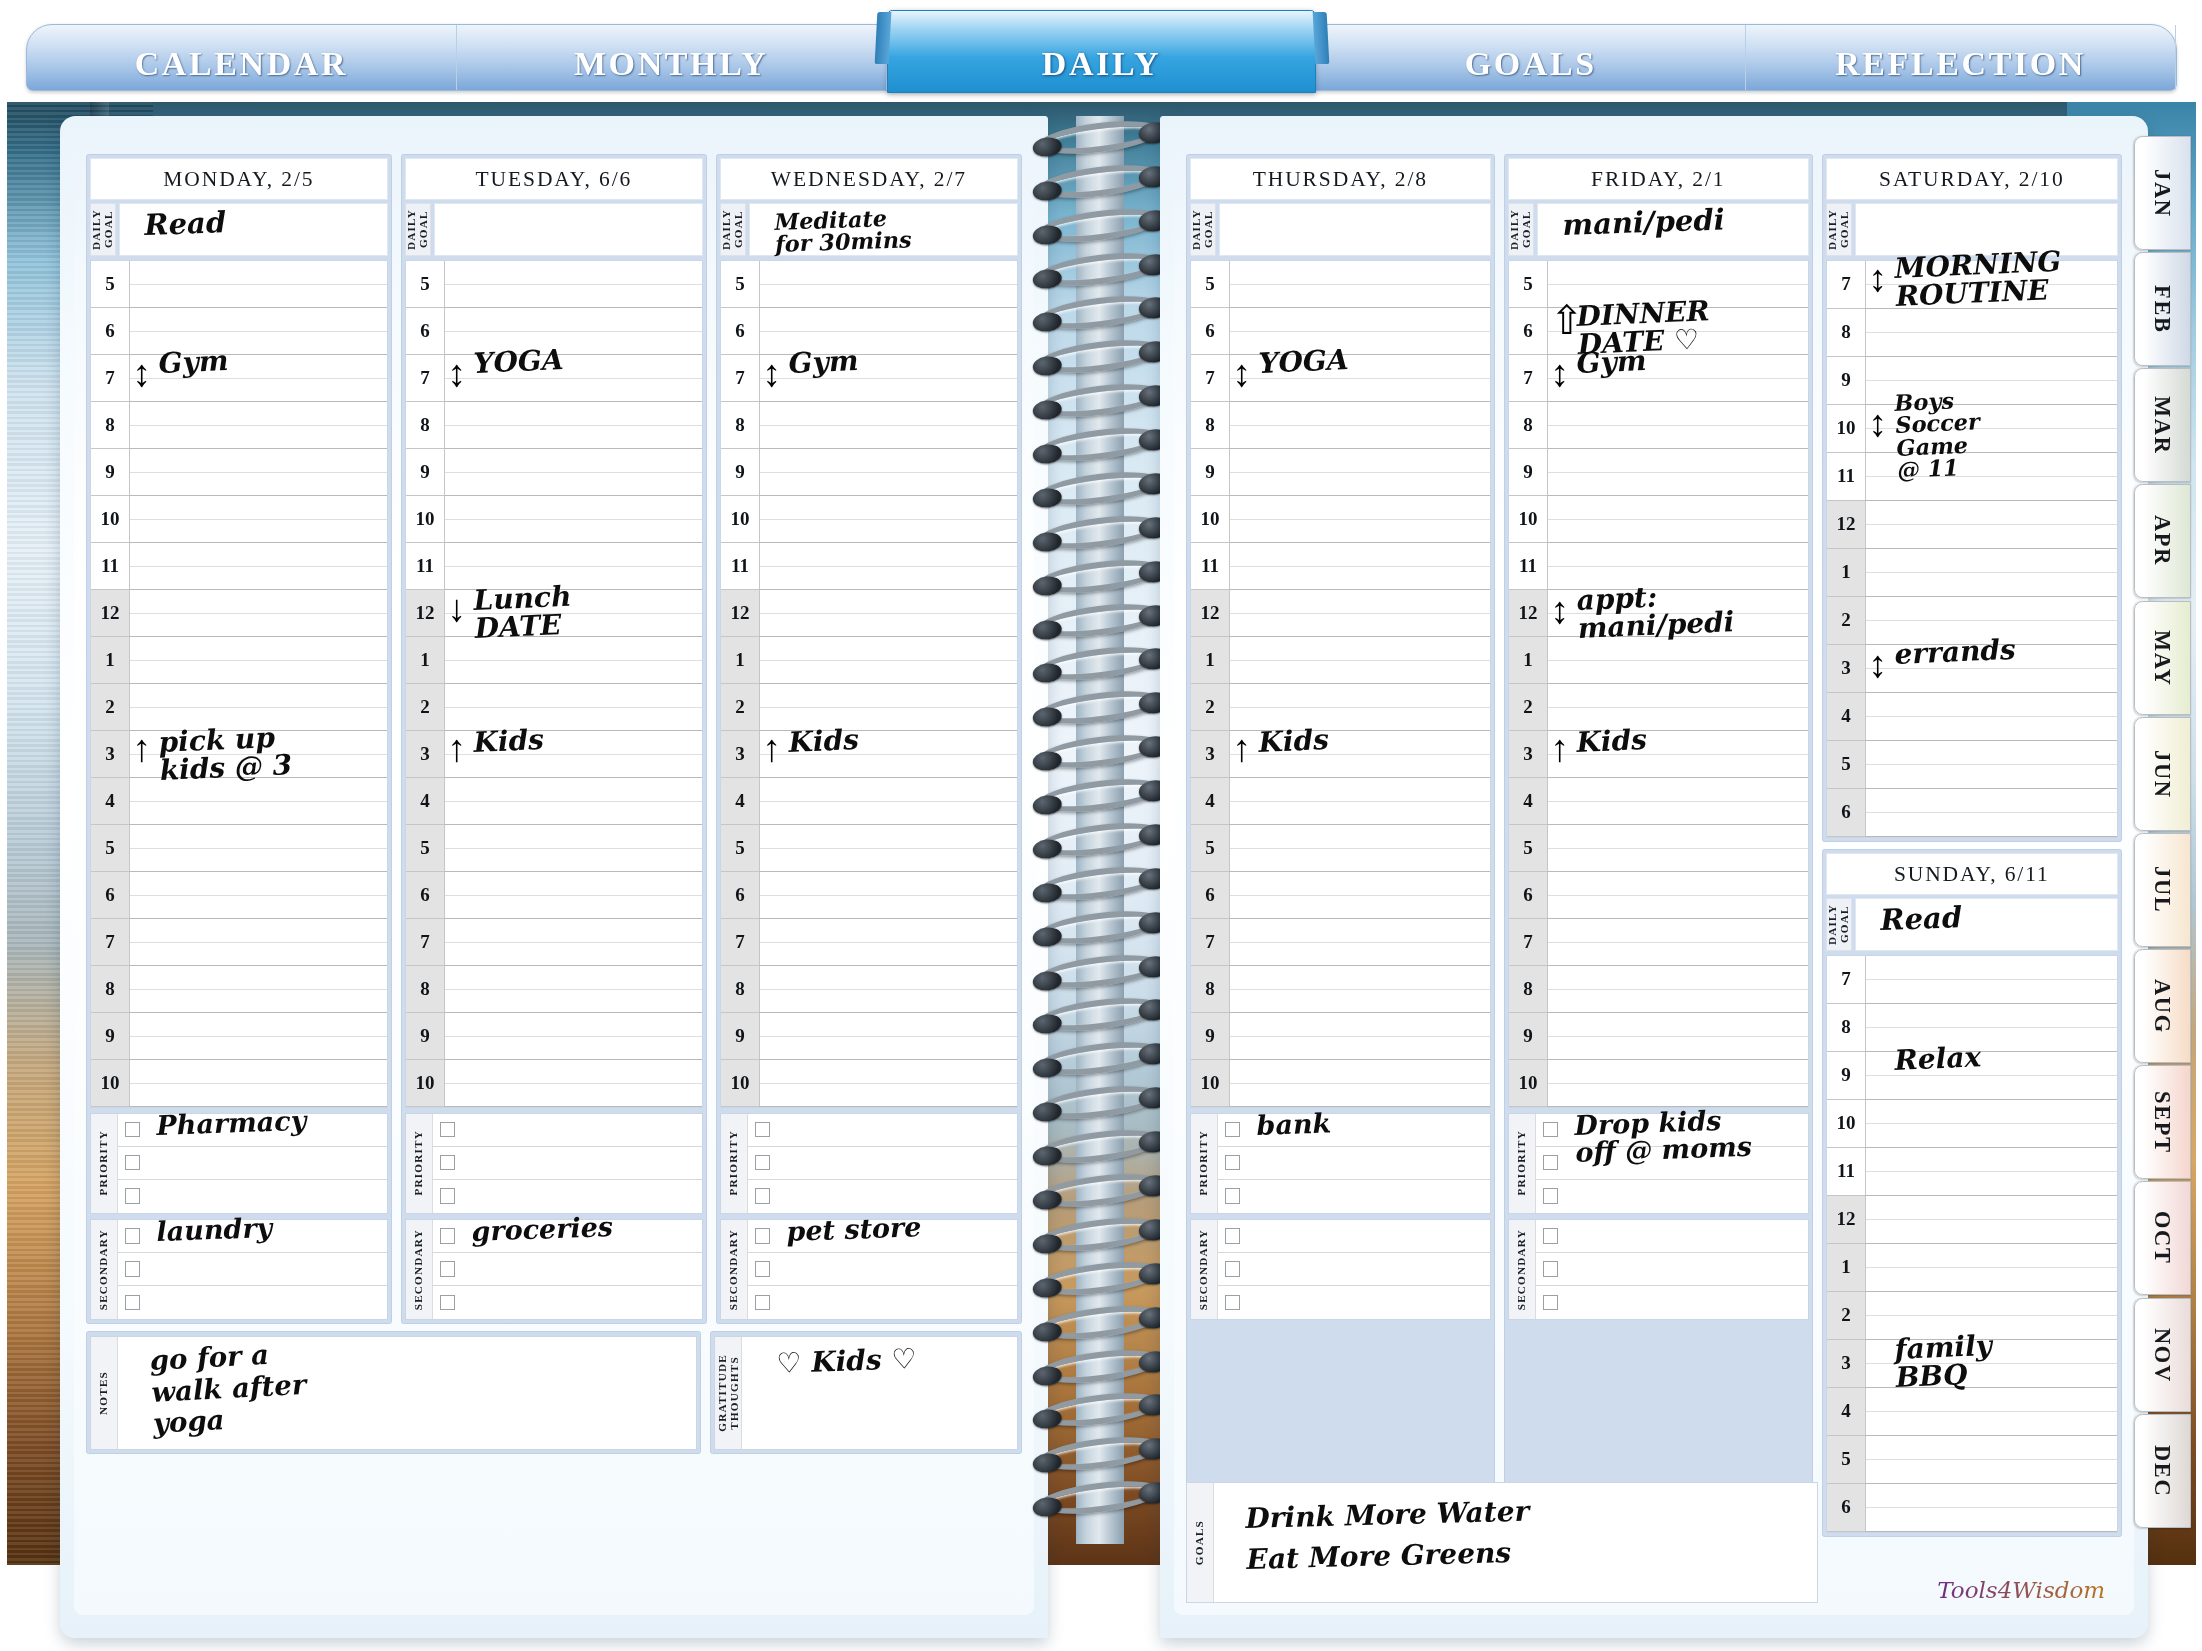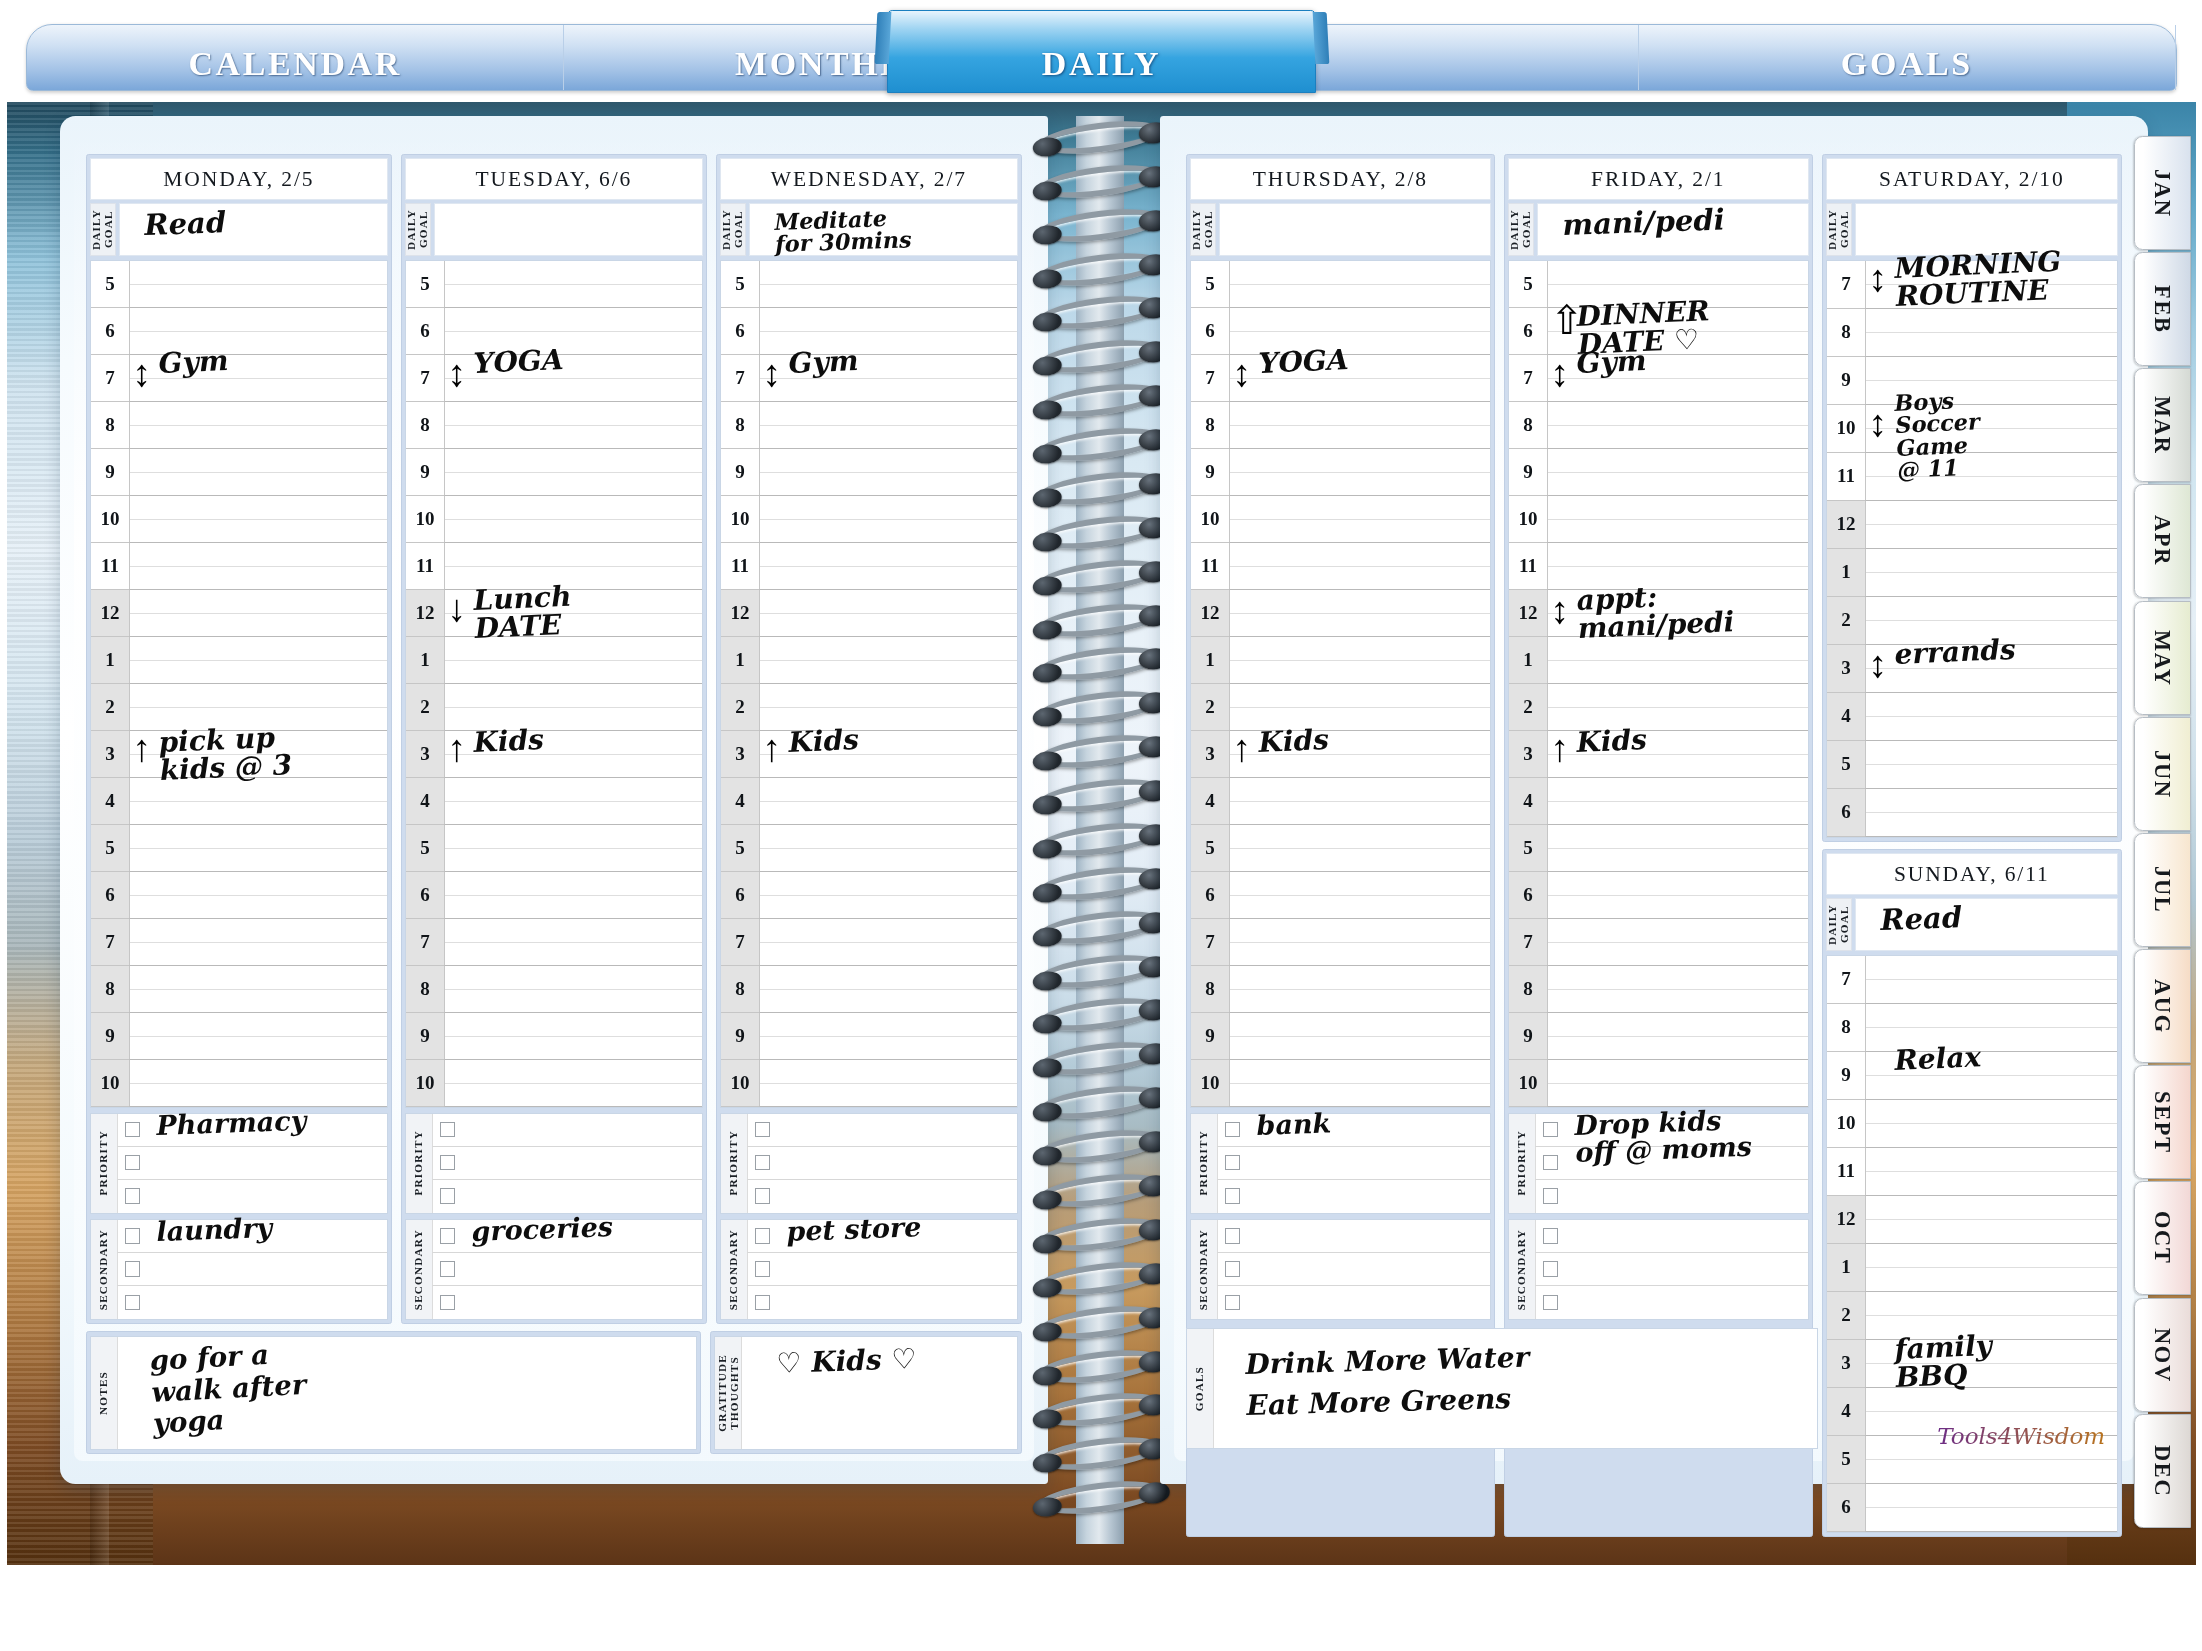"REFLECTION" div.tab { html: none -> <div>REFLECTION</div> }
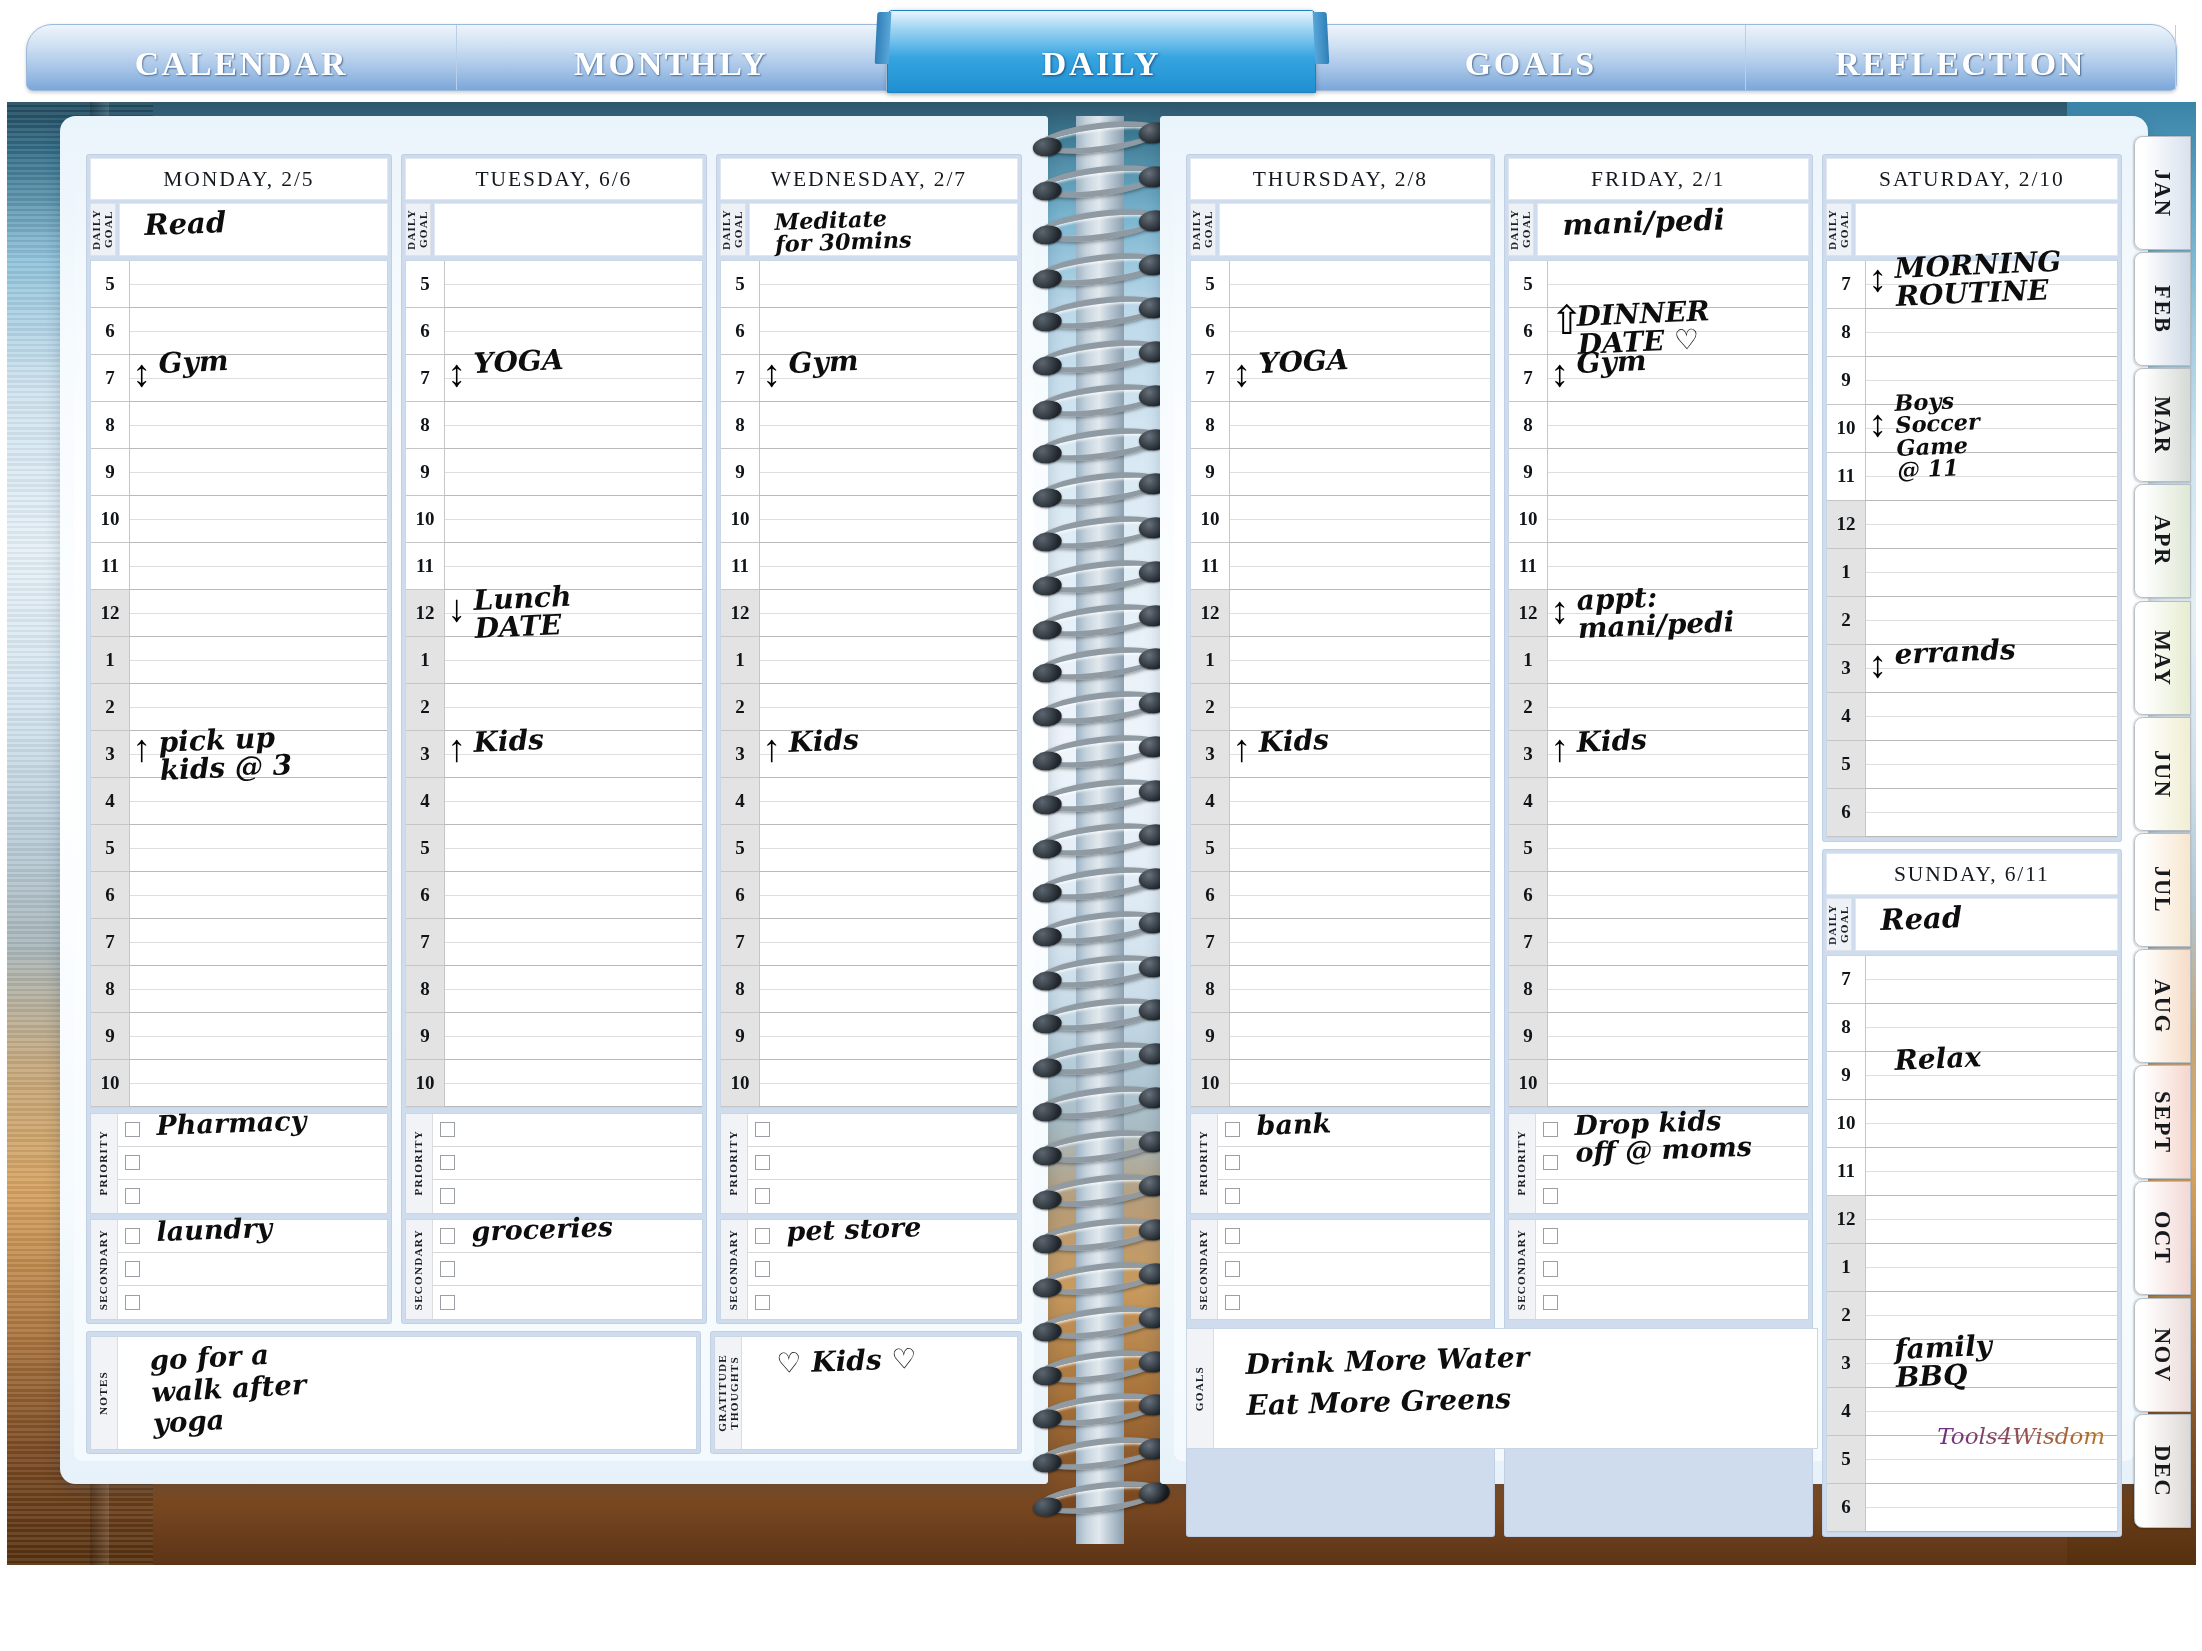"MONDAY, 2/5" .page { height: 1368px -> 1522px }
